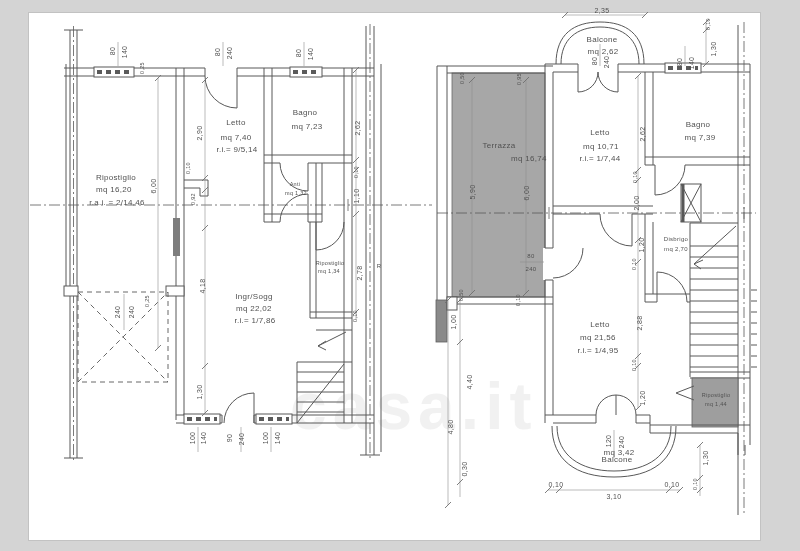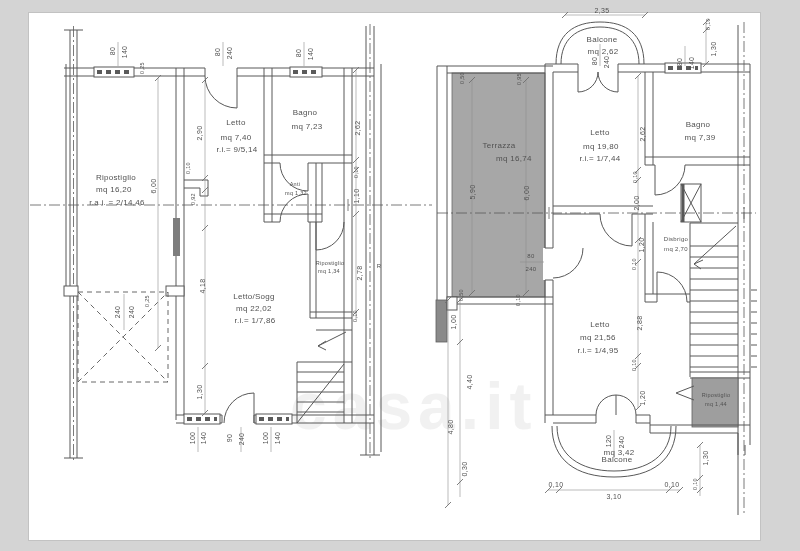"mq 19,80" div.lbl { text: 19,80 -> 10,71 }
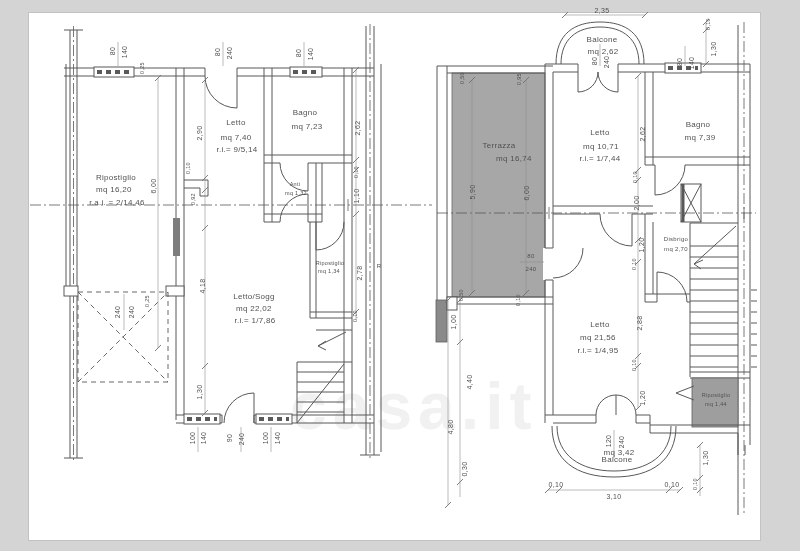"mq 16,74" div.lbl { left: 514px -> 529px }
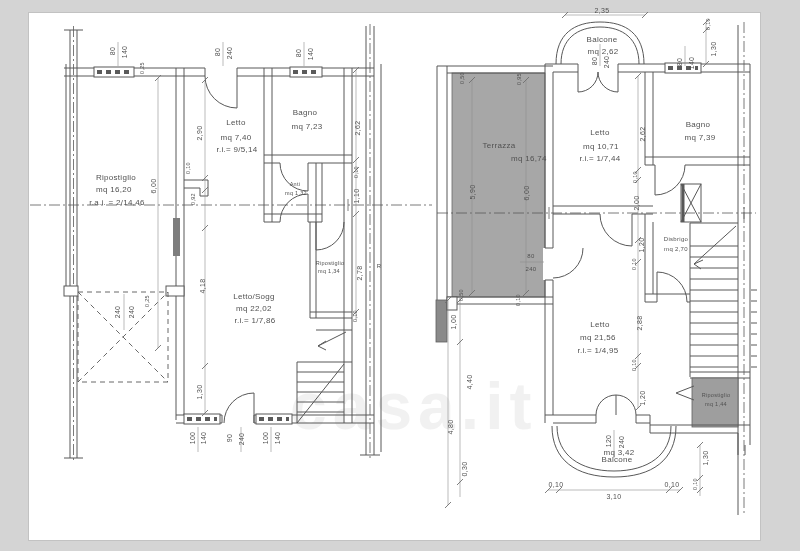"Letto/Sogg" div.lbl { text: Letto/Sogg -> Ingr/Sogg }
